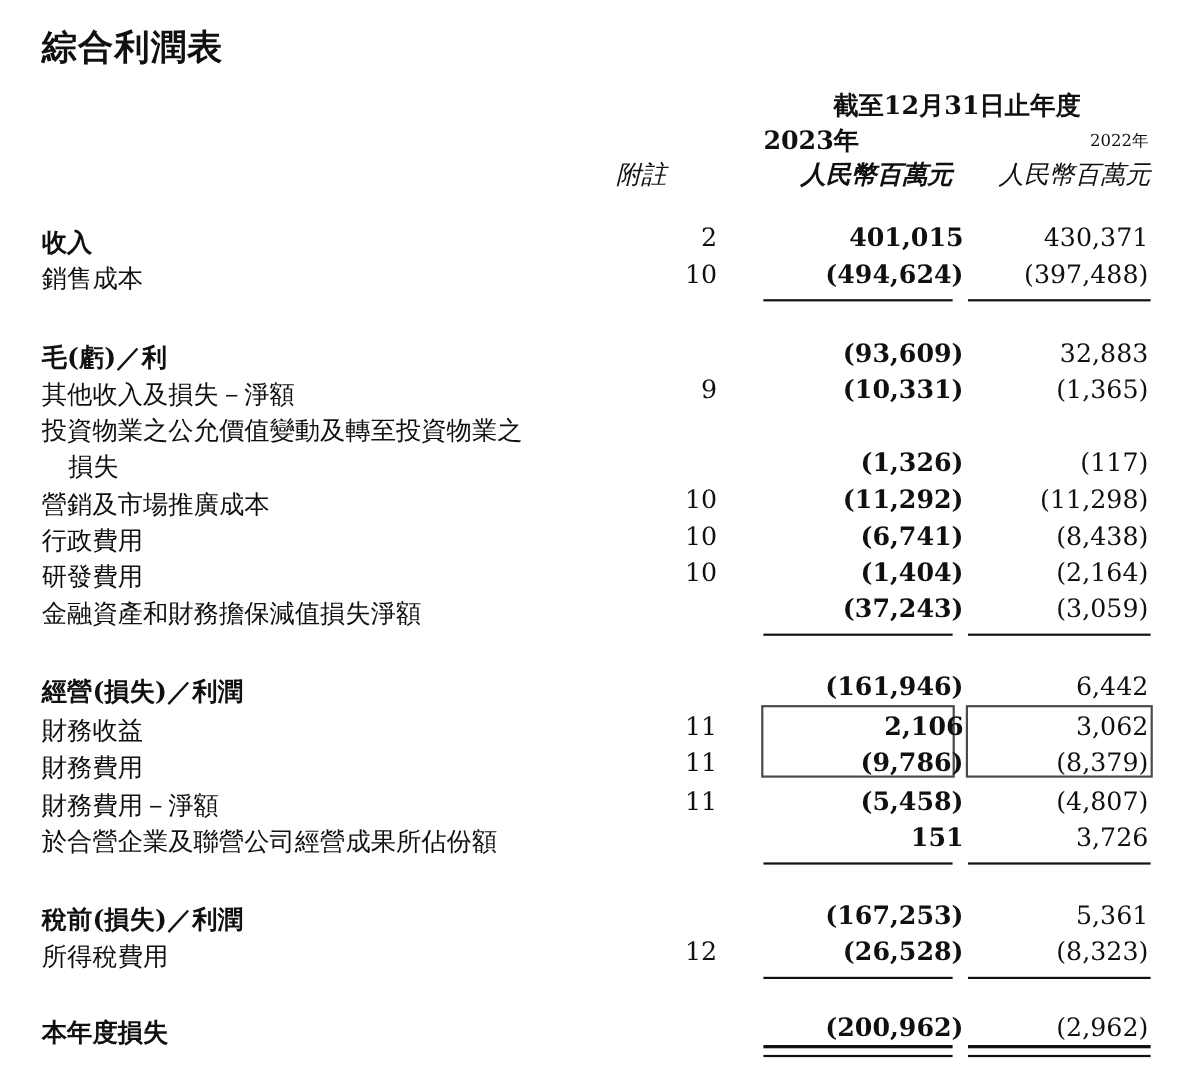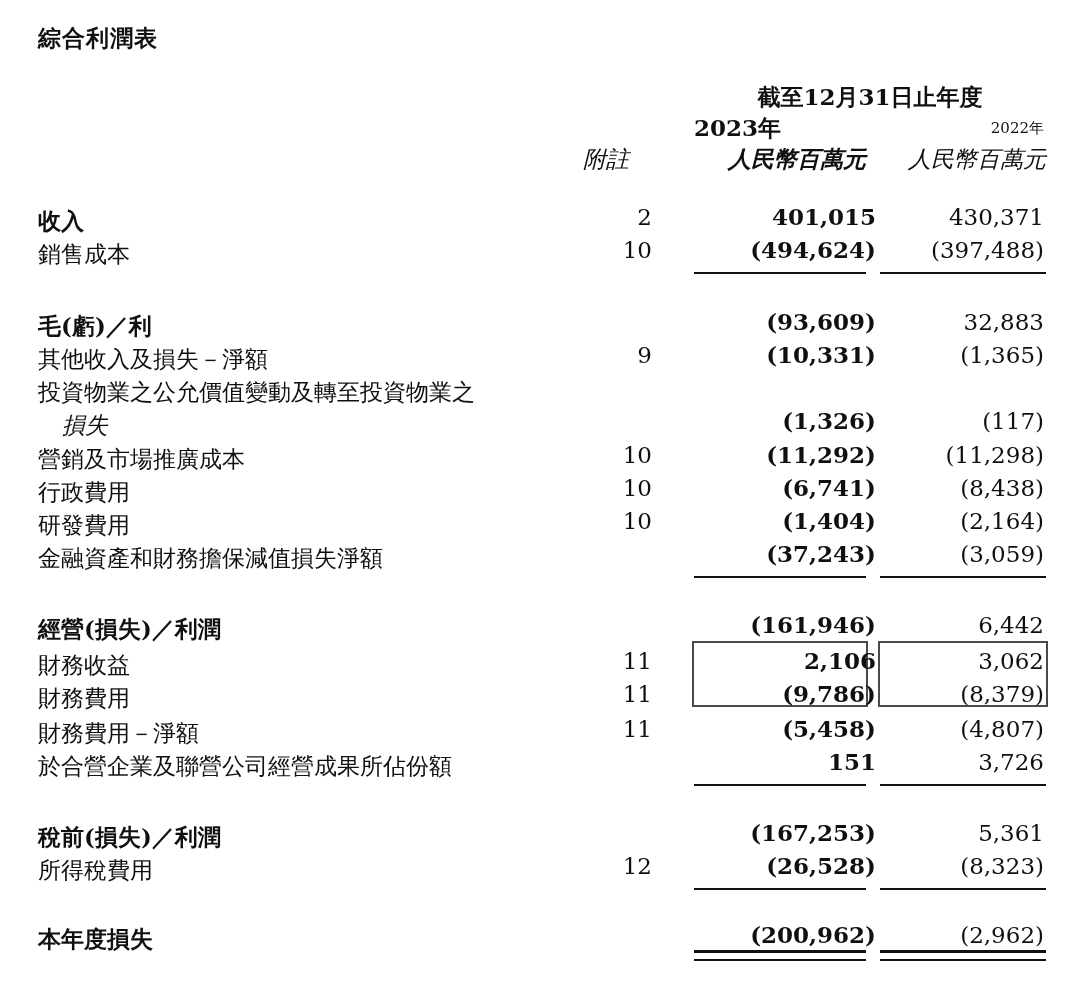"綜合利潤表" .doc-title { font-size: 23px -> 32px }
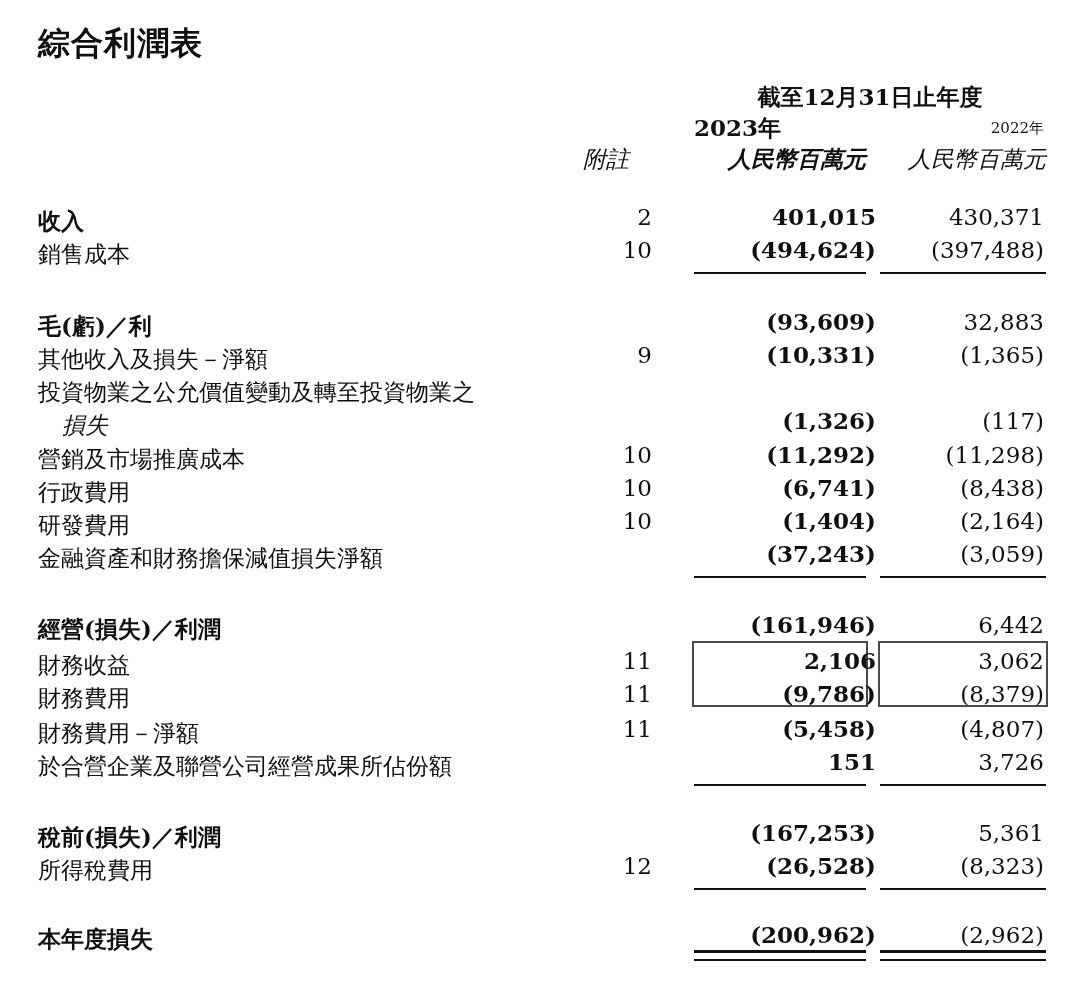"附註" .hdr-note { text-align: center -> left }
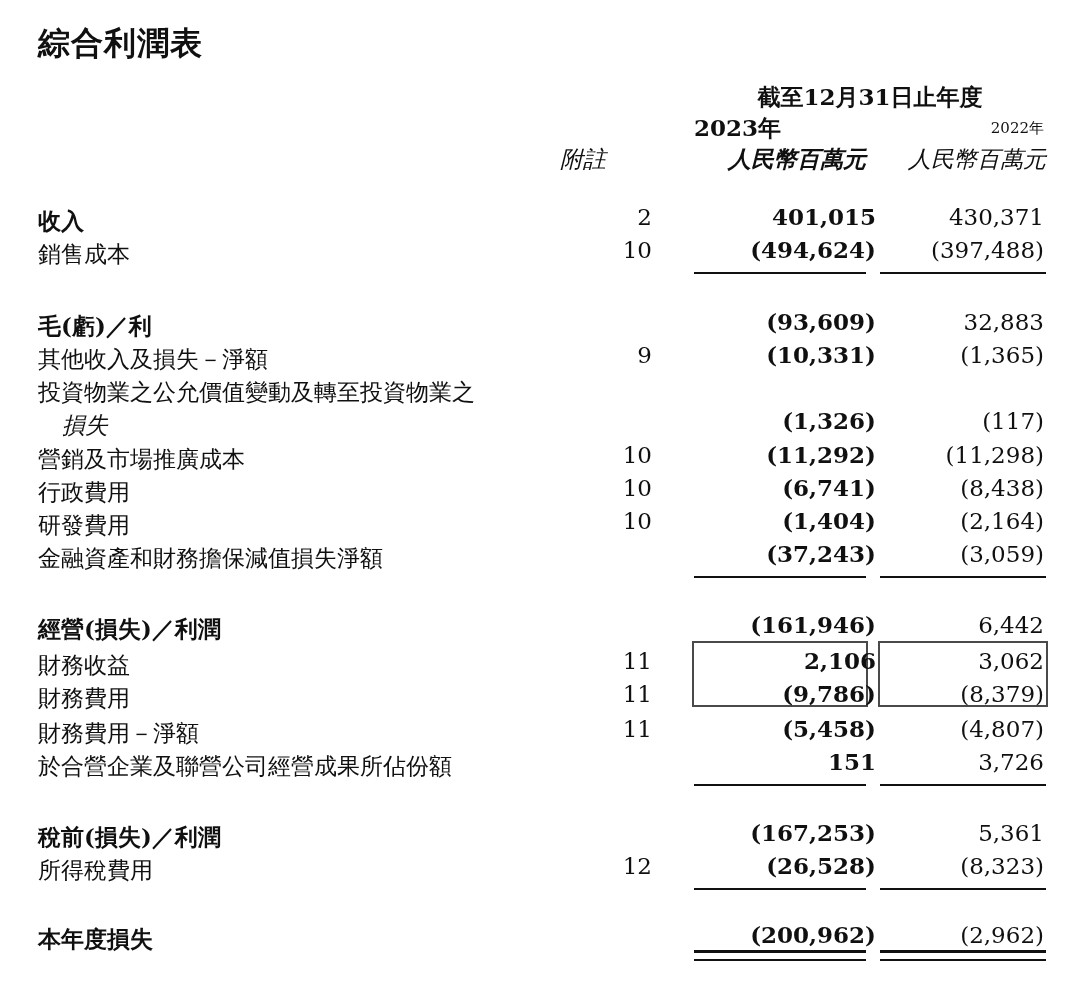"損失" .label.indent { font-style: italic -> none }
